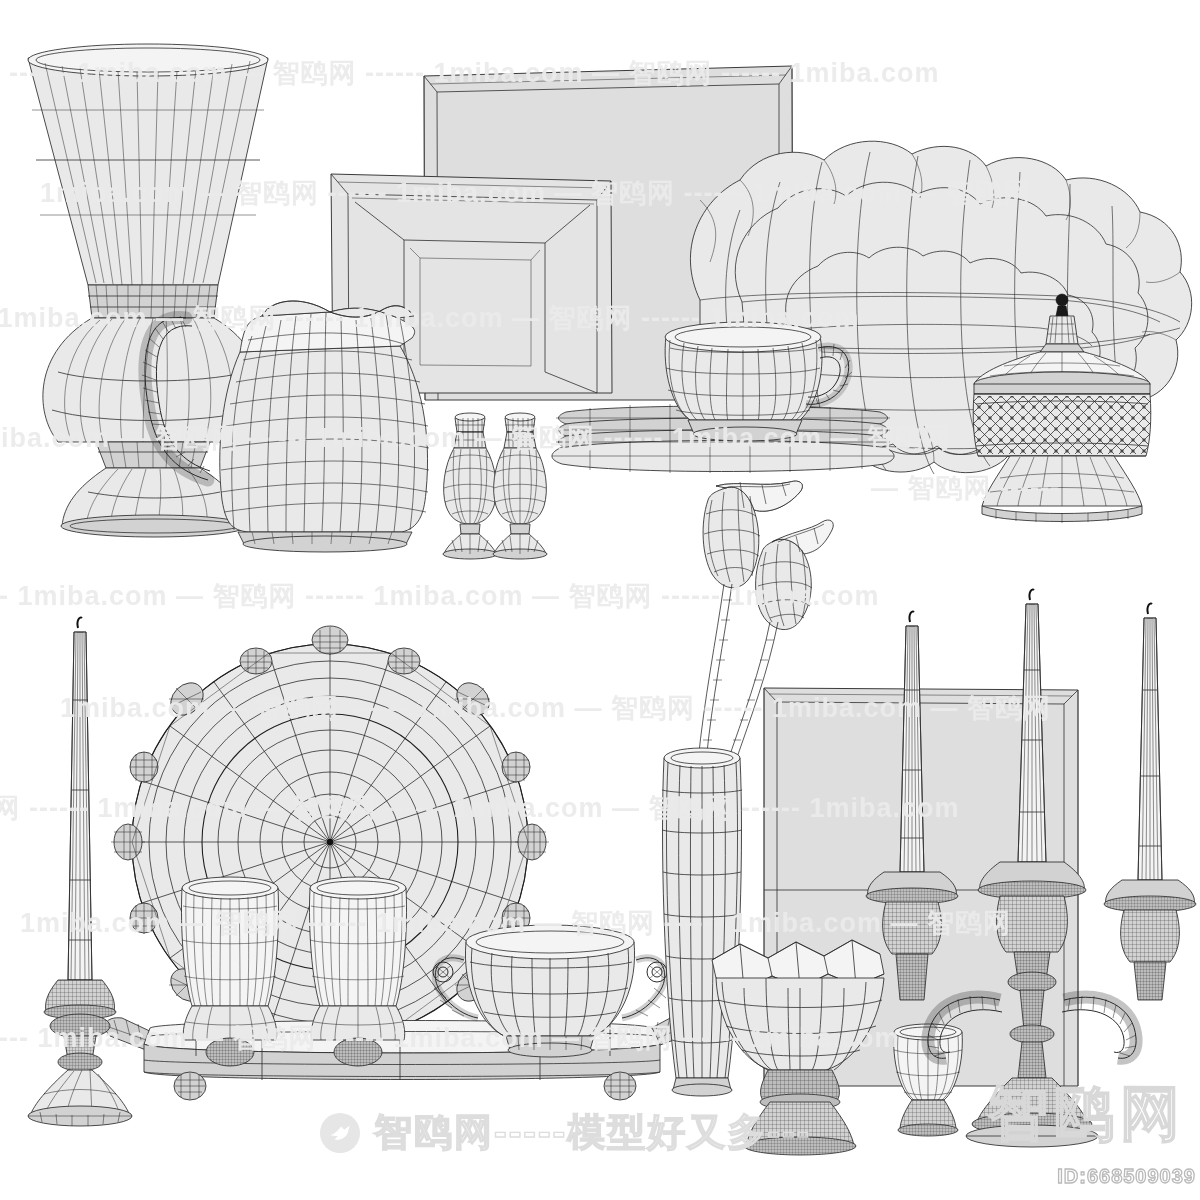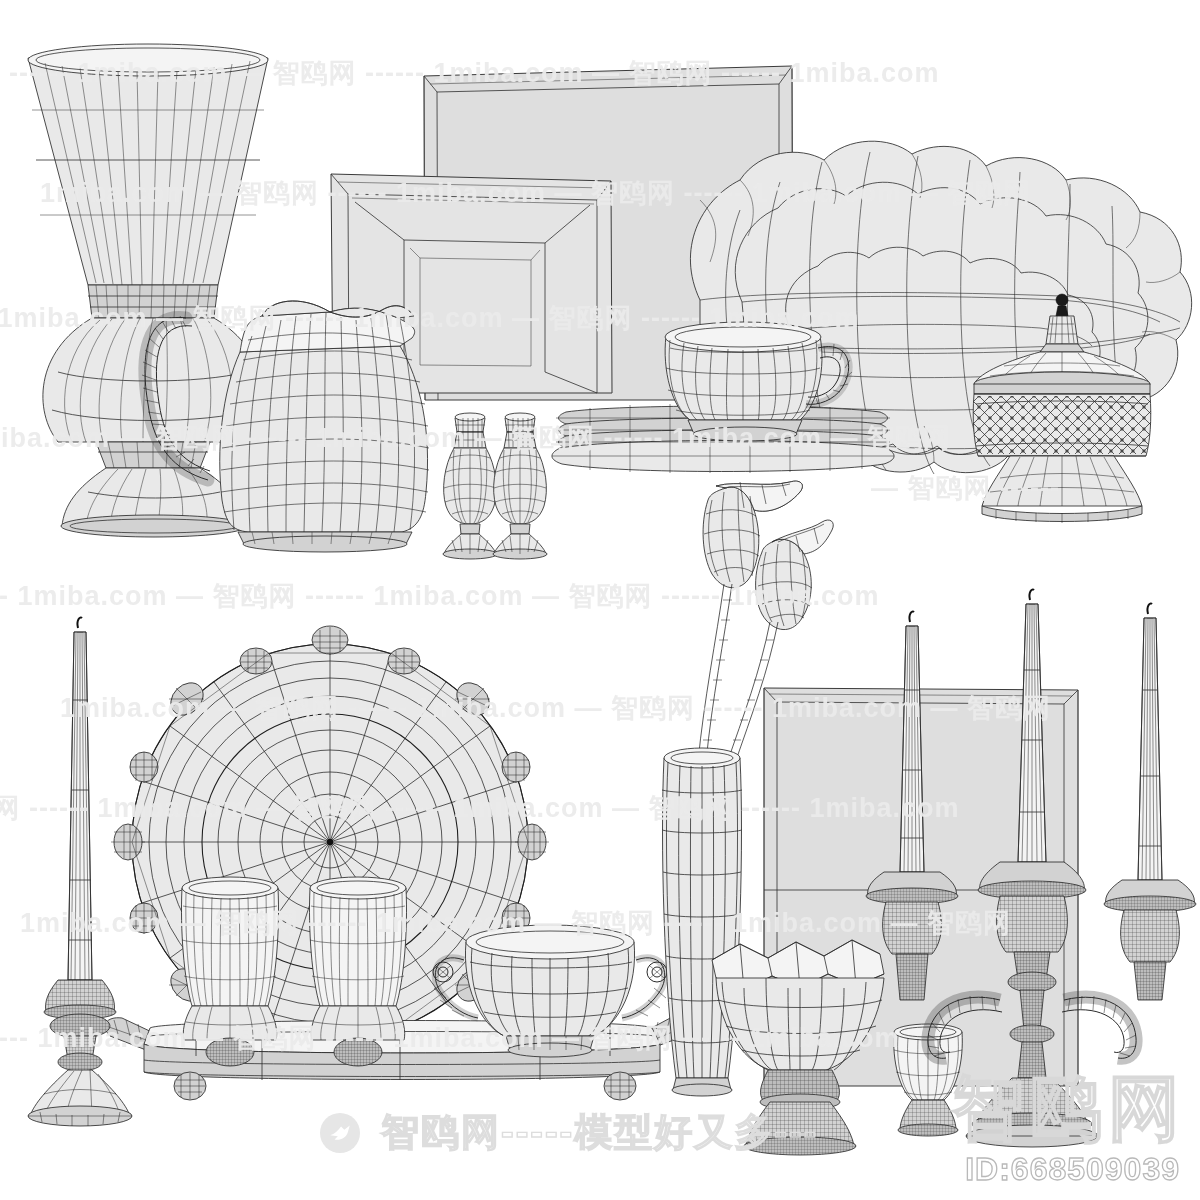"智鸥网-----模型好又多---" .wm-bottom { gap: 21px -> 14px }
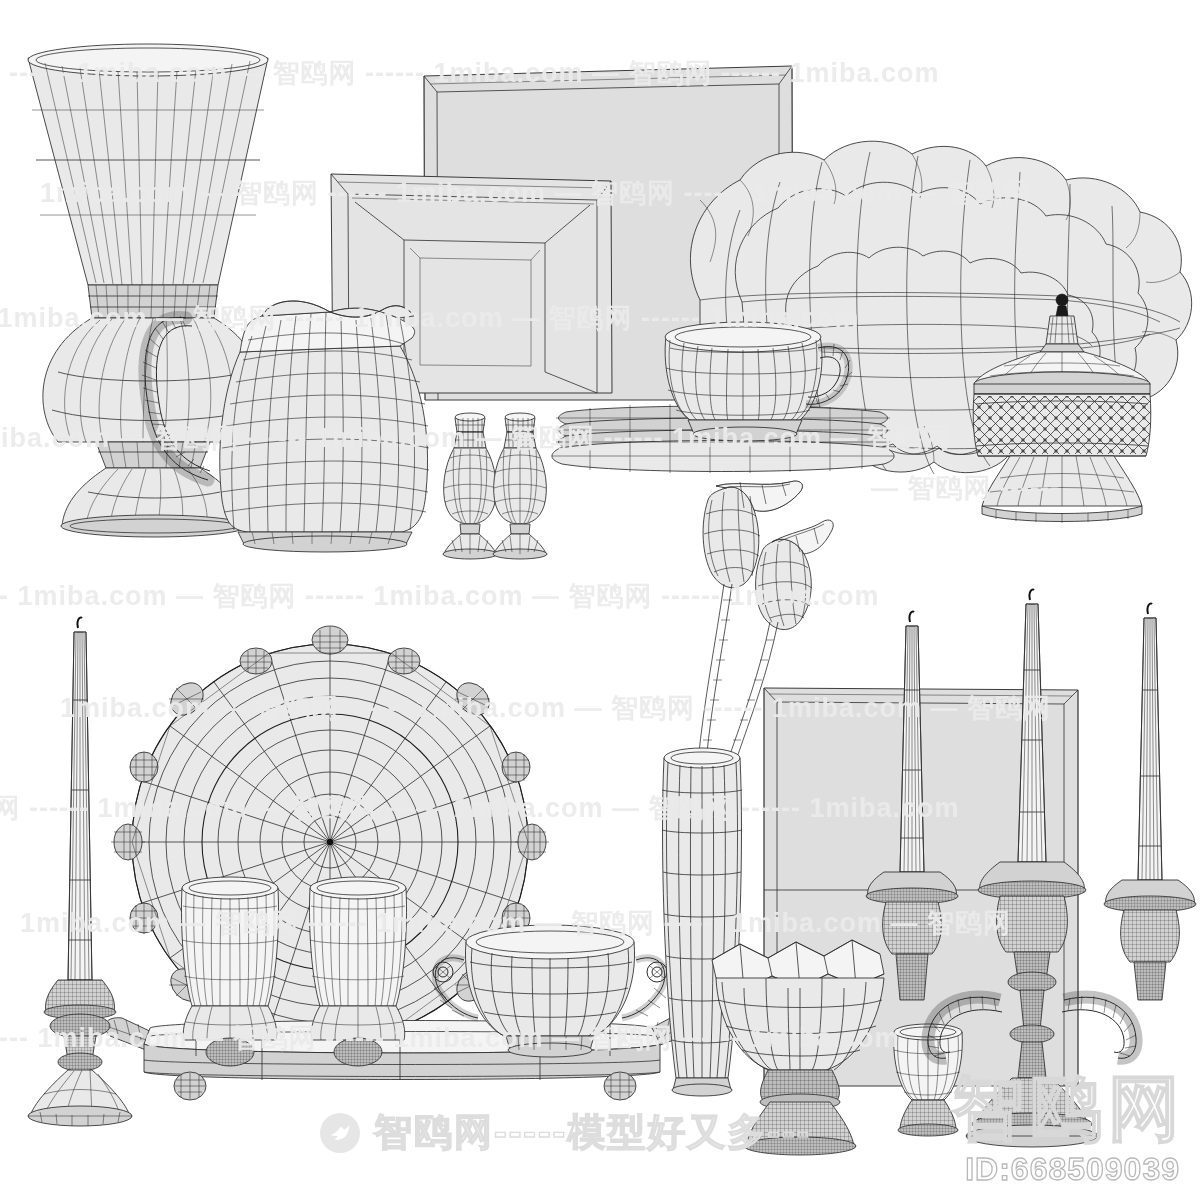"智鸥网" .wm-big { font-size: 72px -> 60px }
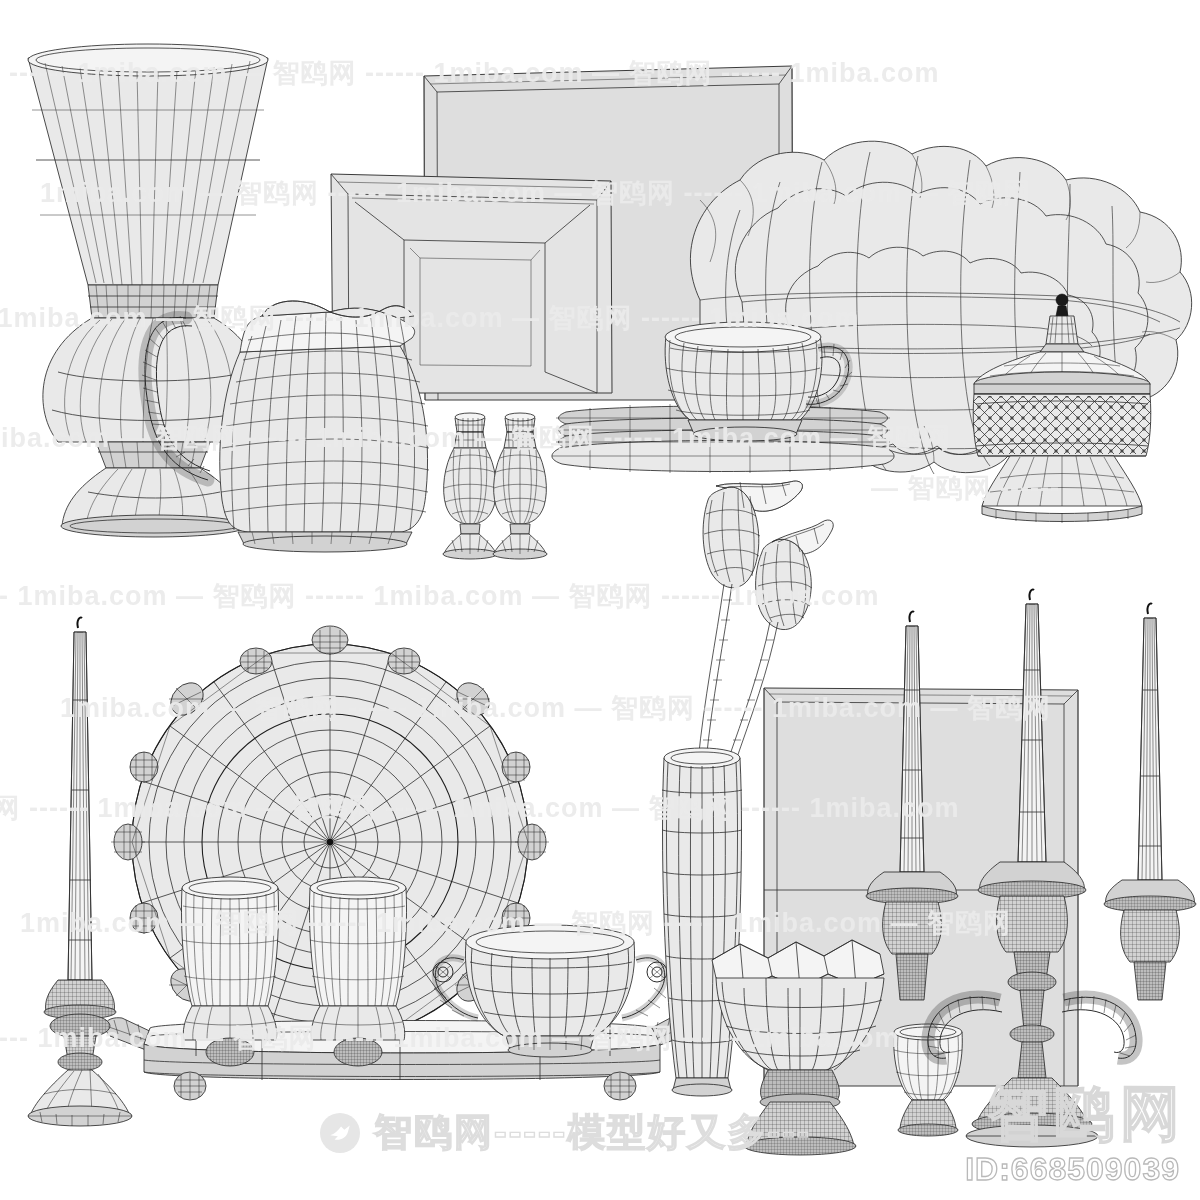"ID:668509039" .id-label { font-size: 32px -> 20px; right: 20px -> 4px }
